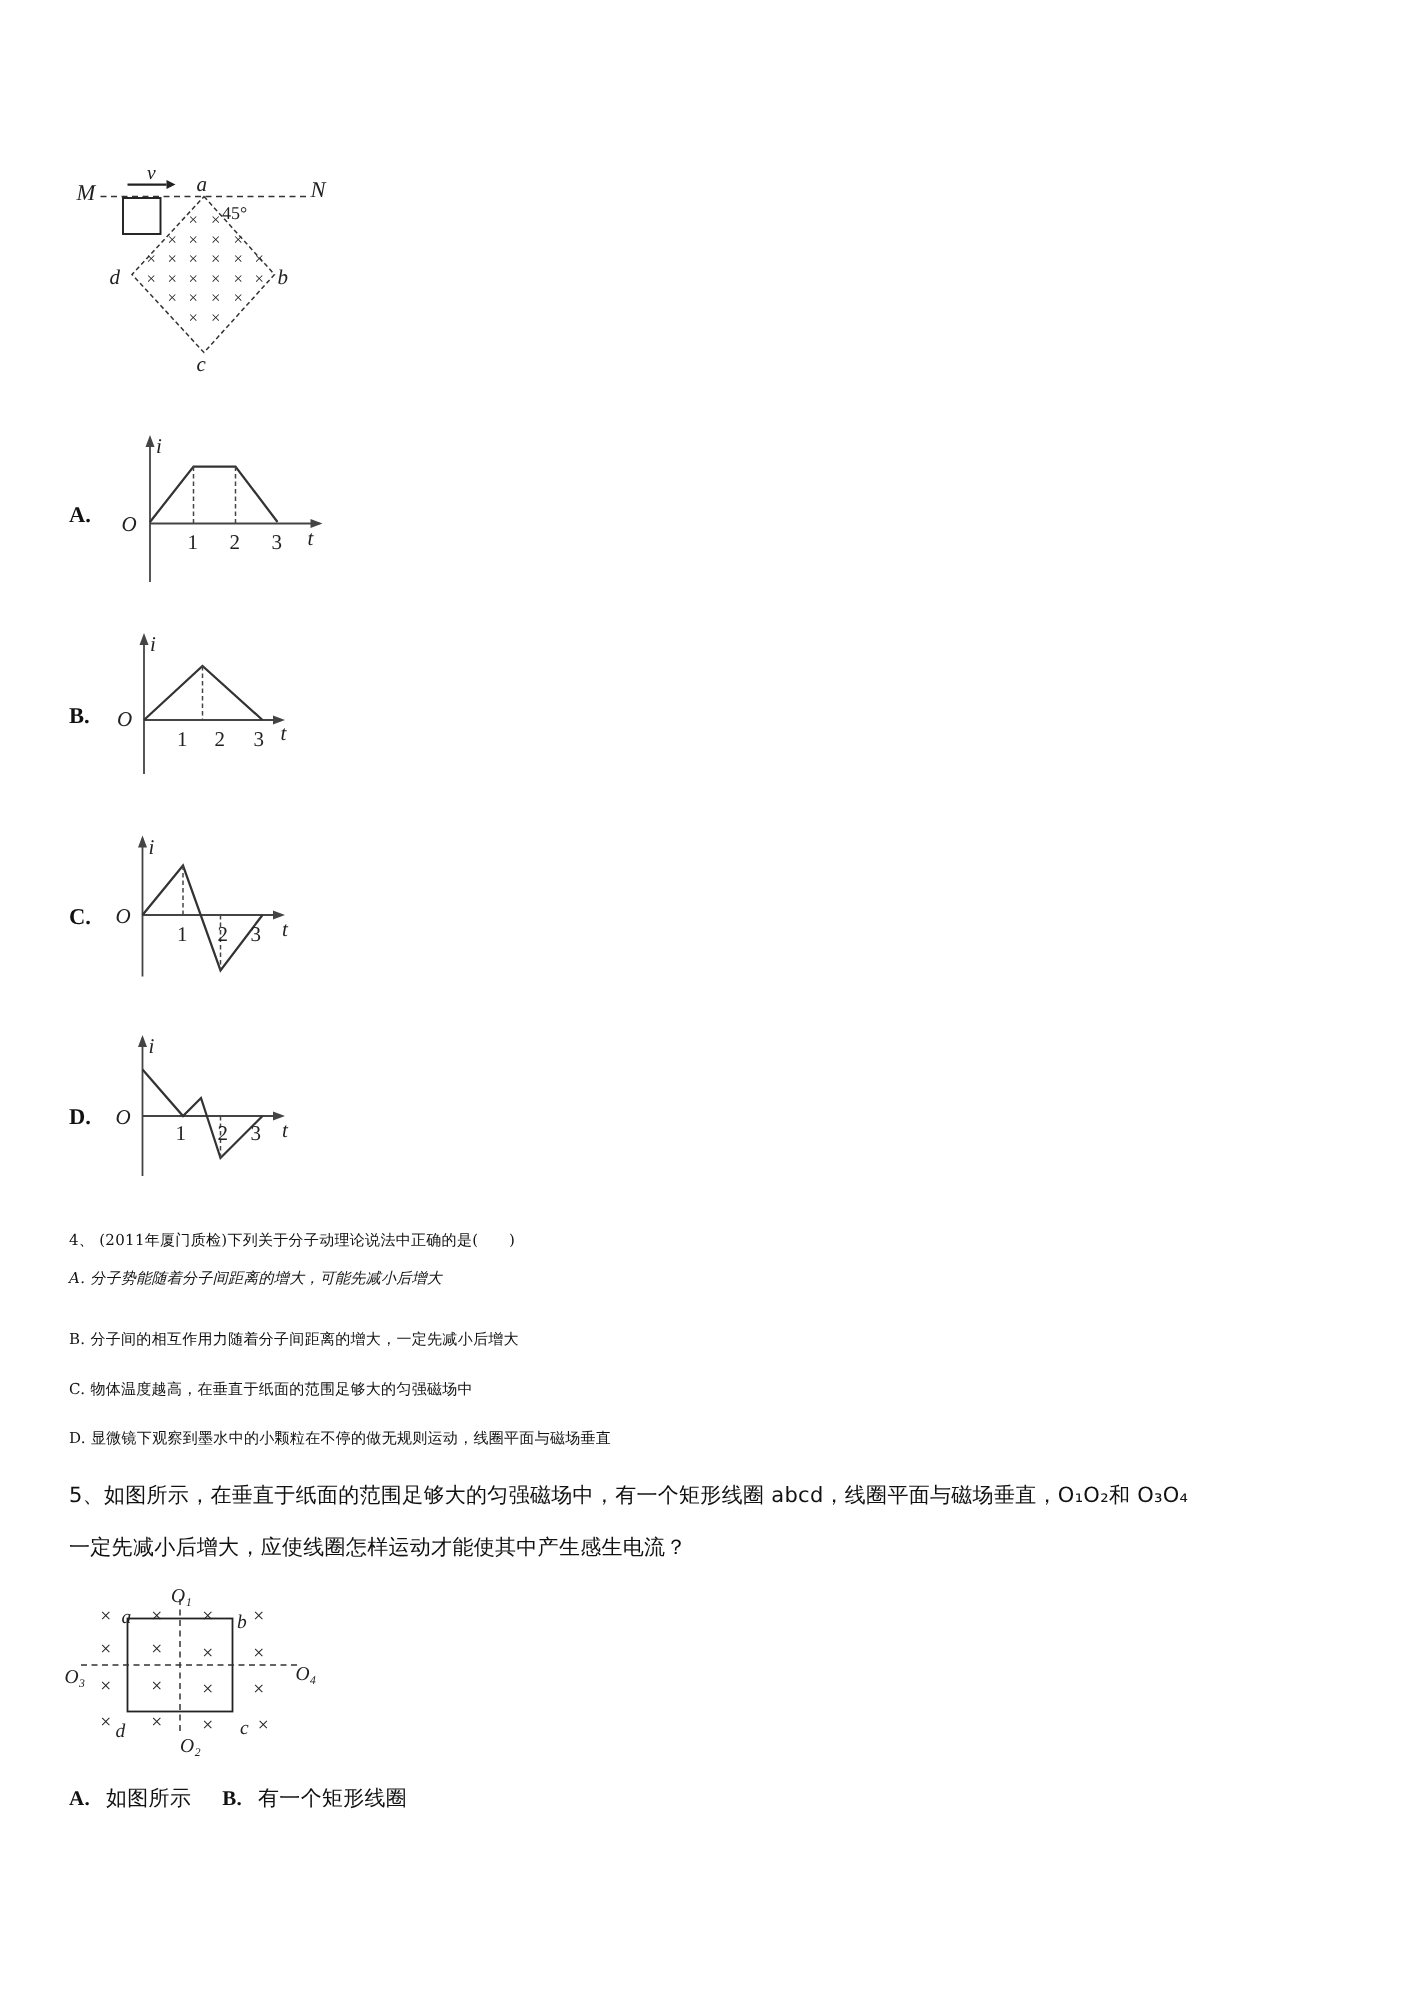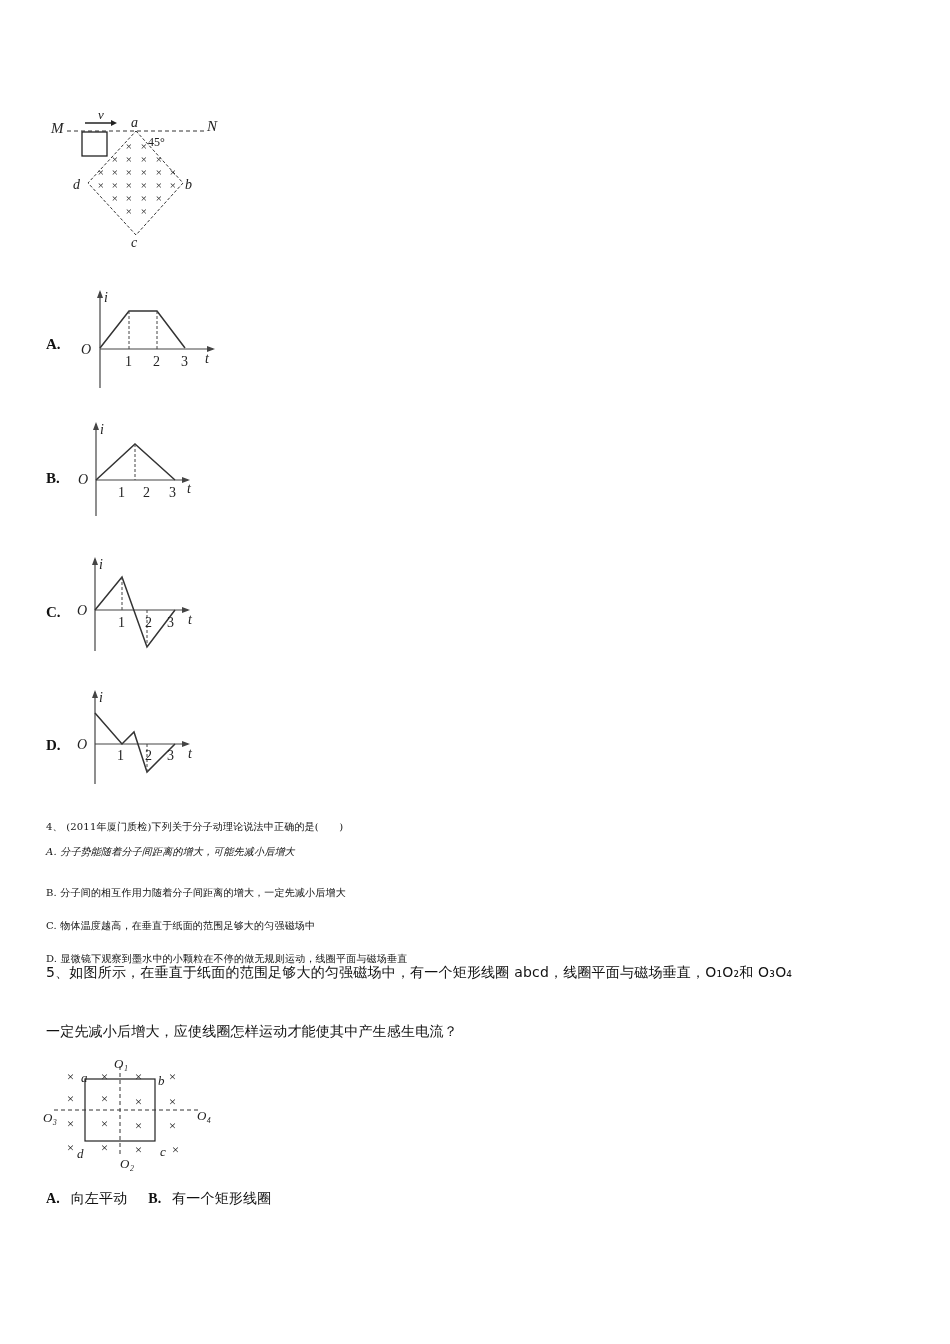"5、如图所示，在垂直于纸面的范围足够大的匀强磁场中，有一个矩形线圈" div.line { top: 964px -> 988px }
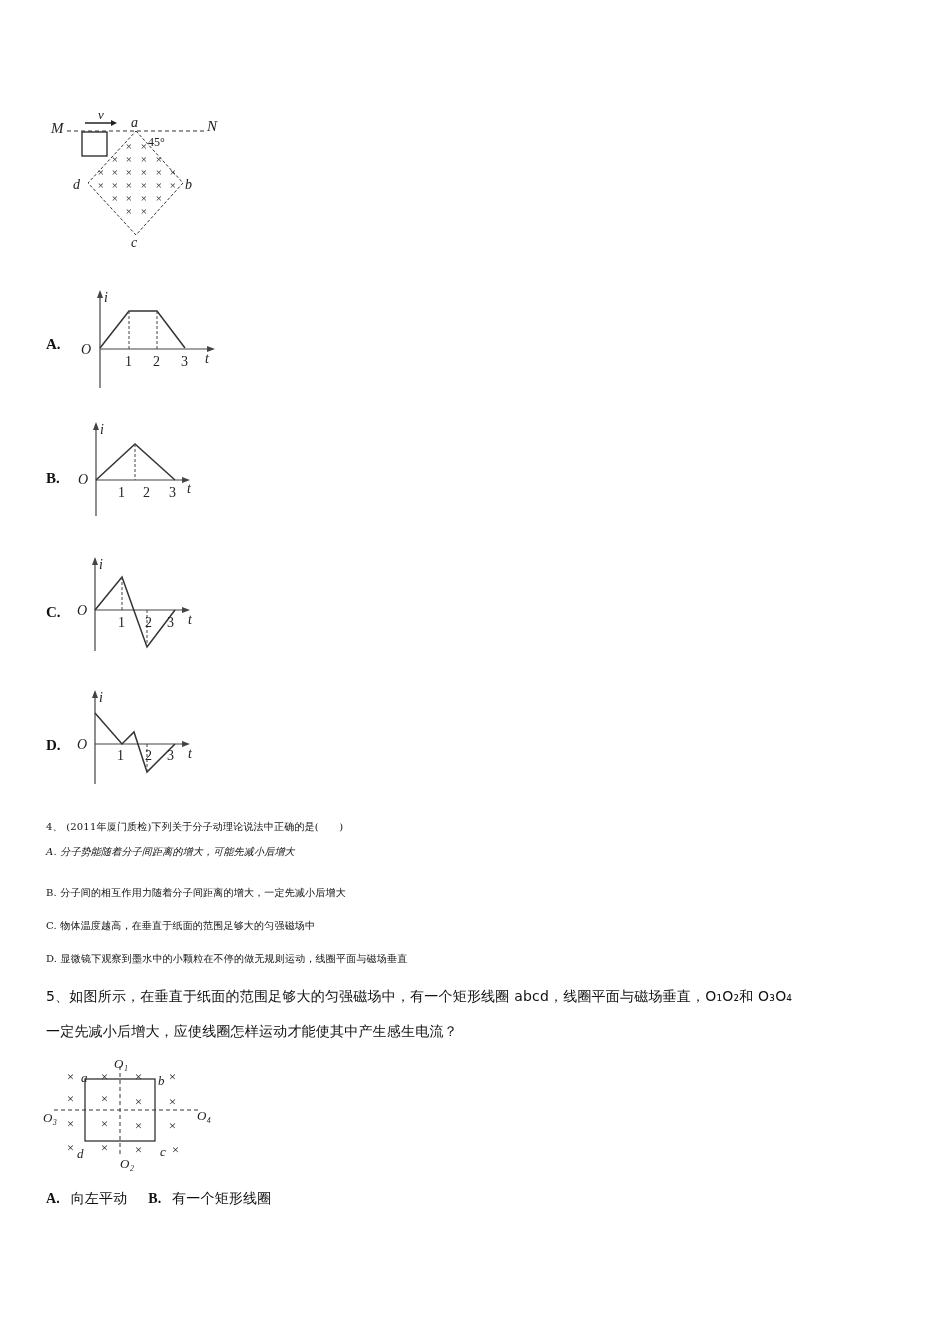"向左平动" span { text: 向左平动 -> 如图所示 }
